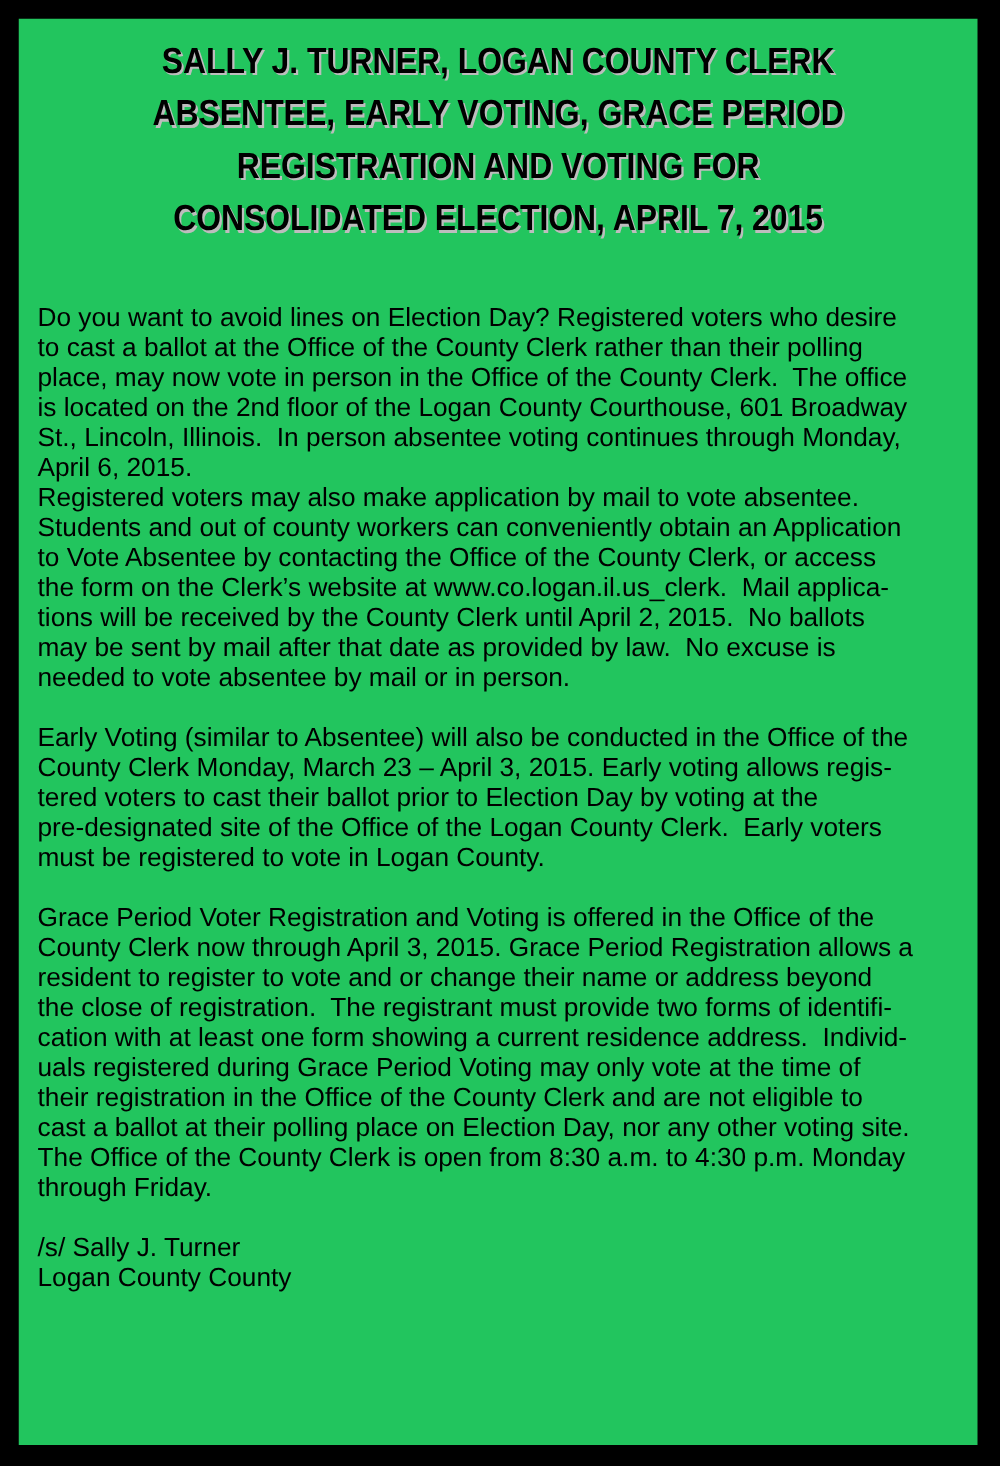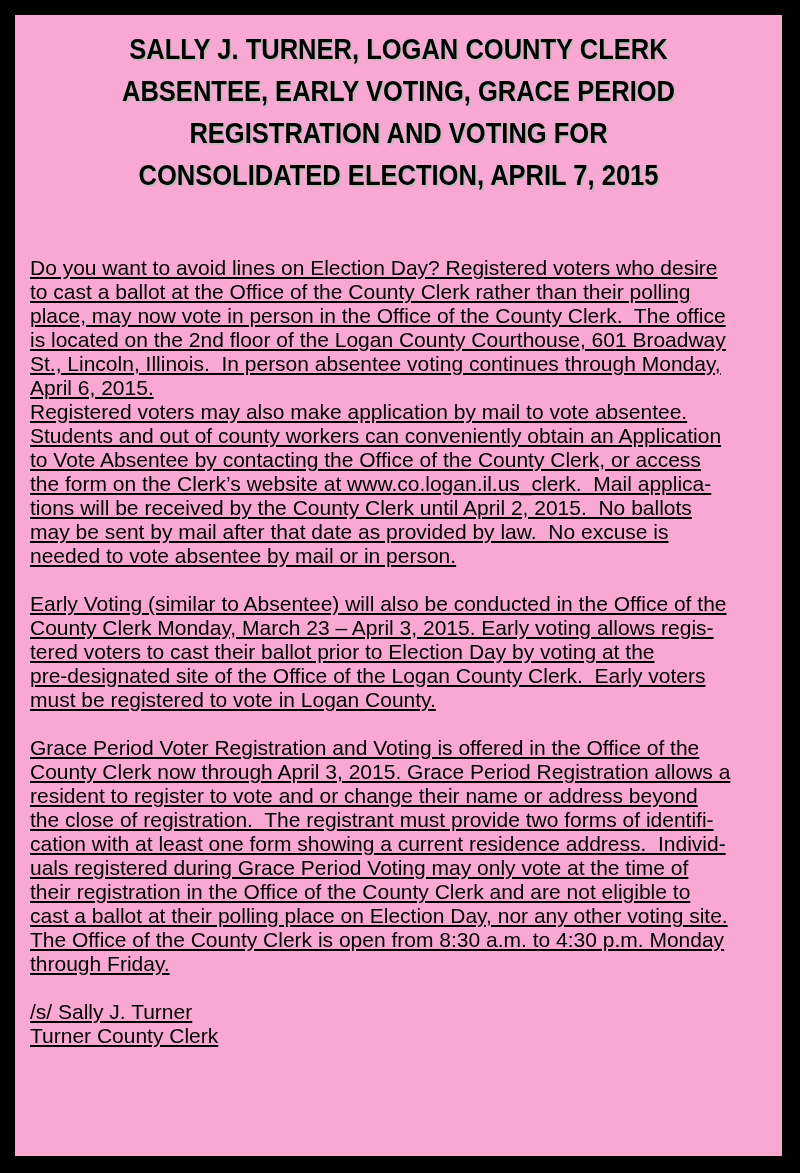"SALLY J. TURNER, LOGAN COUNTY" .sheet { background: #f9a8d4 -> #22c55e }
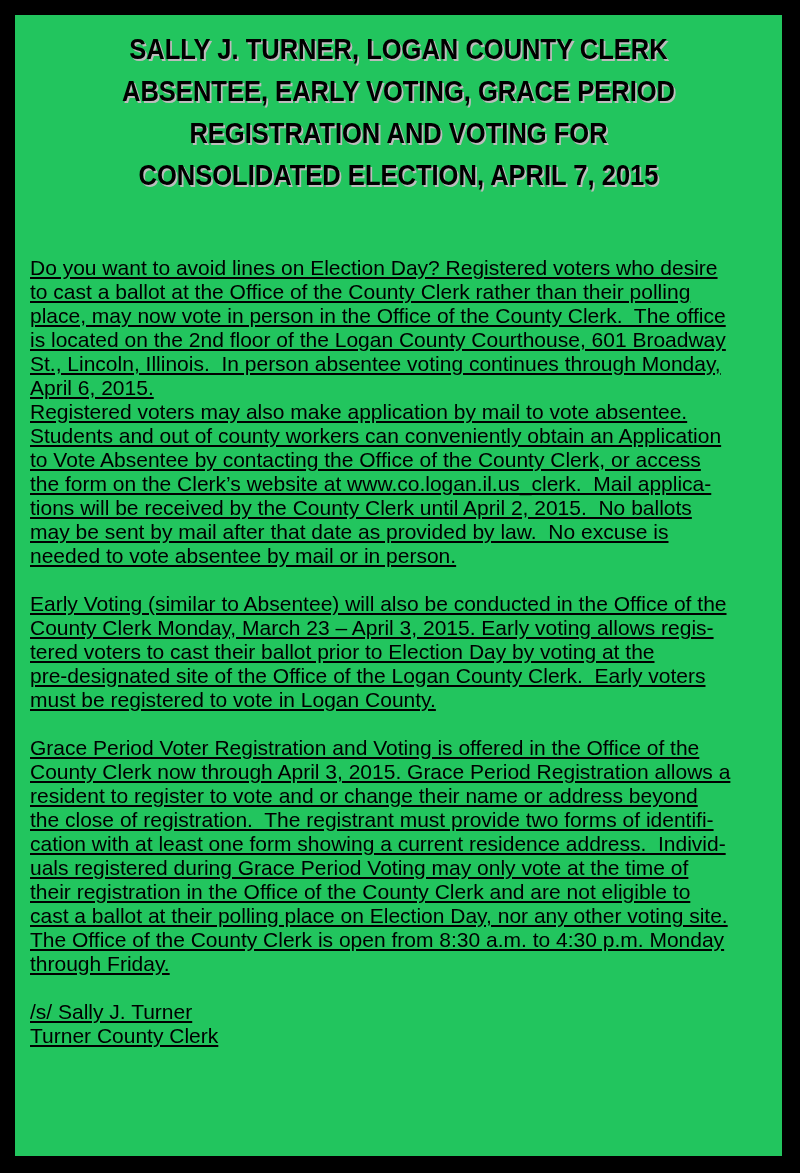"Do you want to avoid" .doc-body { margin: 60px 12px 0 15px -> 47px 12px 0 15px; text-decoration: underline -> none }
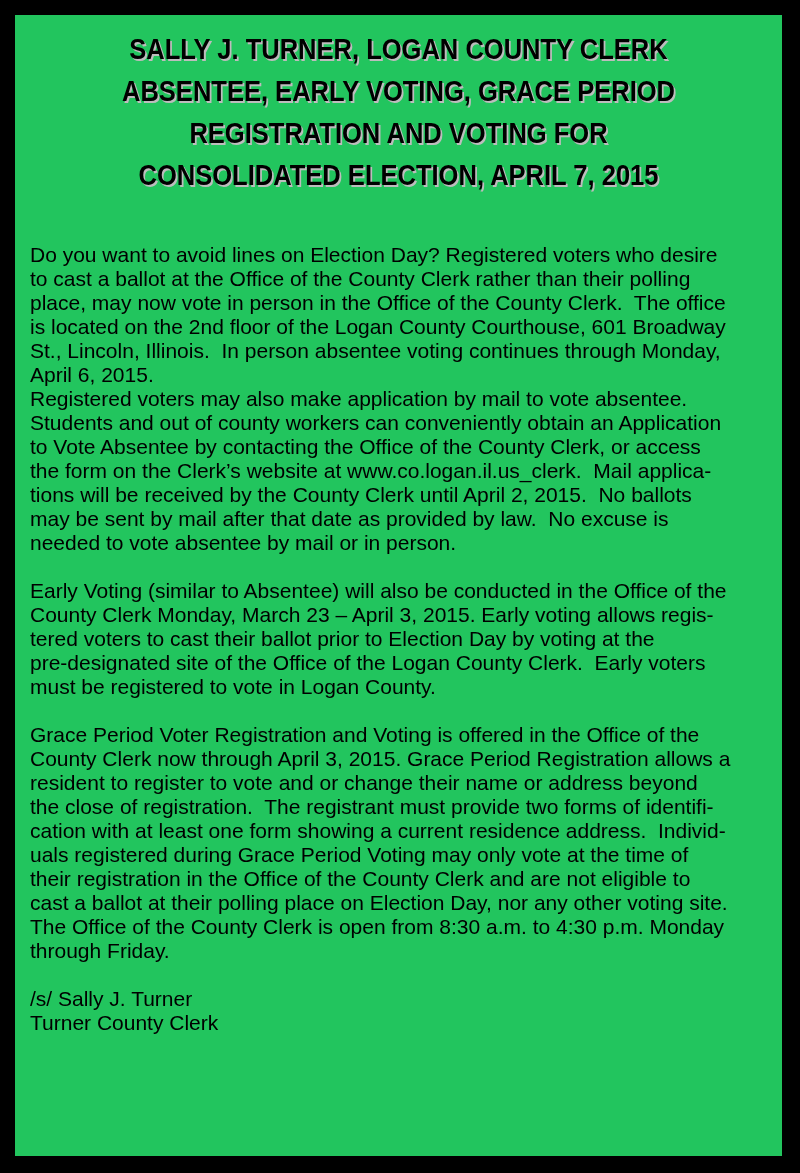"/s/ Sally J. Turner" p.block { text: Turner County Clerk -> Logan County County }
